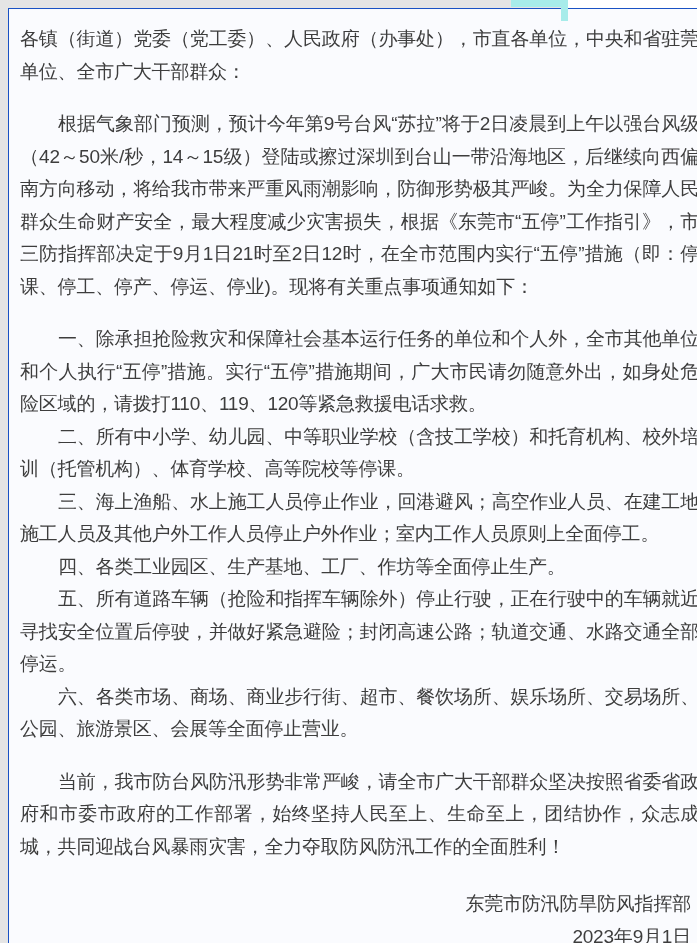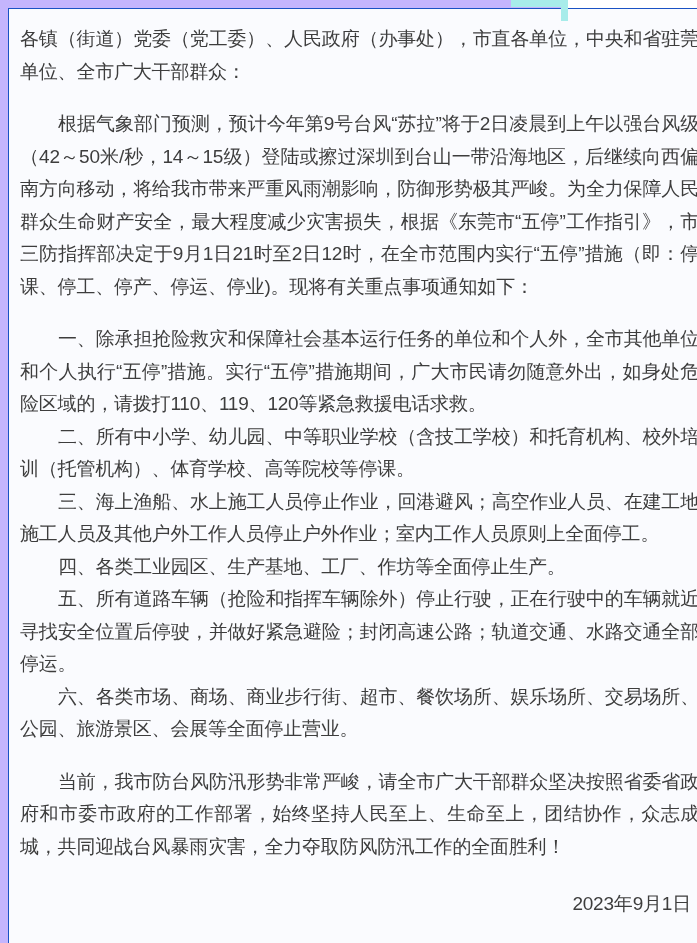"各镇（街道）党委（党工委）、人民政府（办事处），市直各单位，中央和省驻莞单位、全" .stage { background: #c4b5fd -> #e5e5e5 }
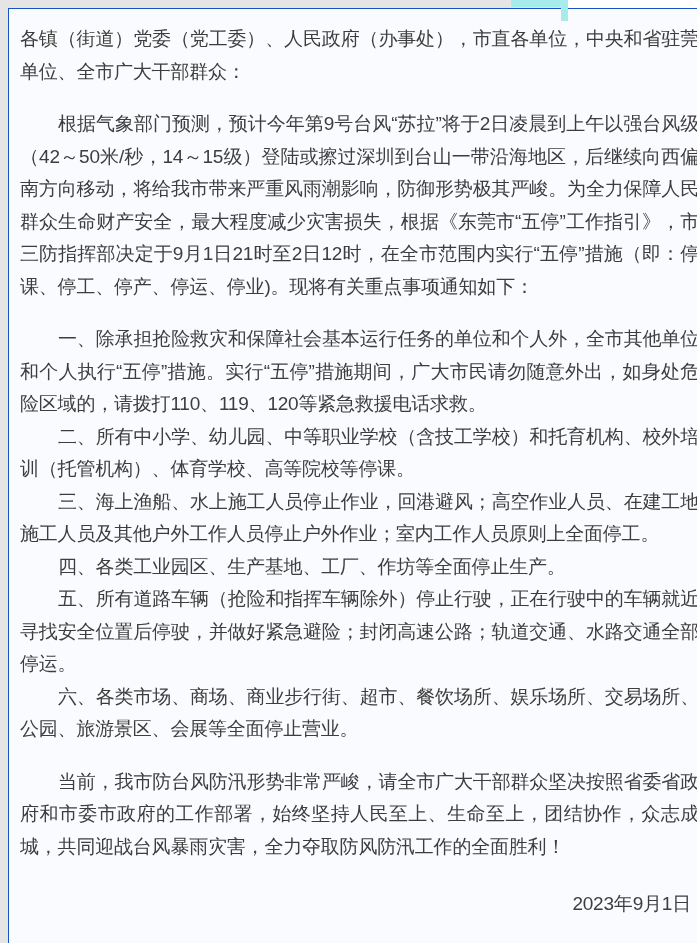"东莞市防汛防旱防风指挥部" p { html: none -> <p>东莞市防汛防旱防风指挥部</p> }
